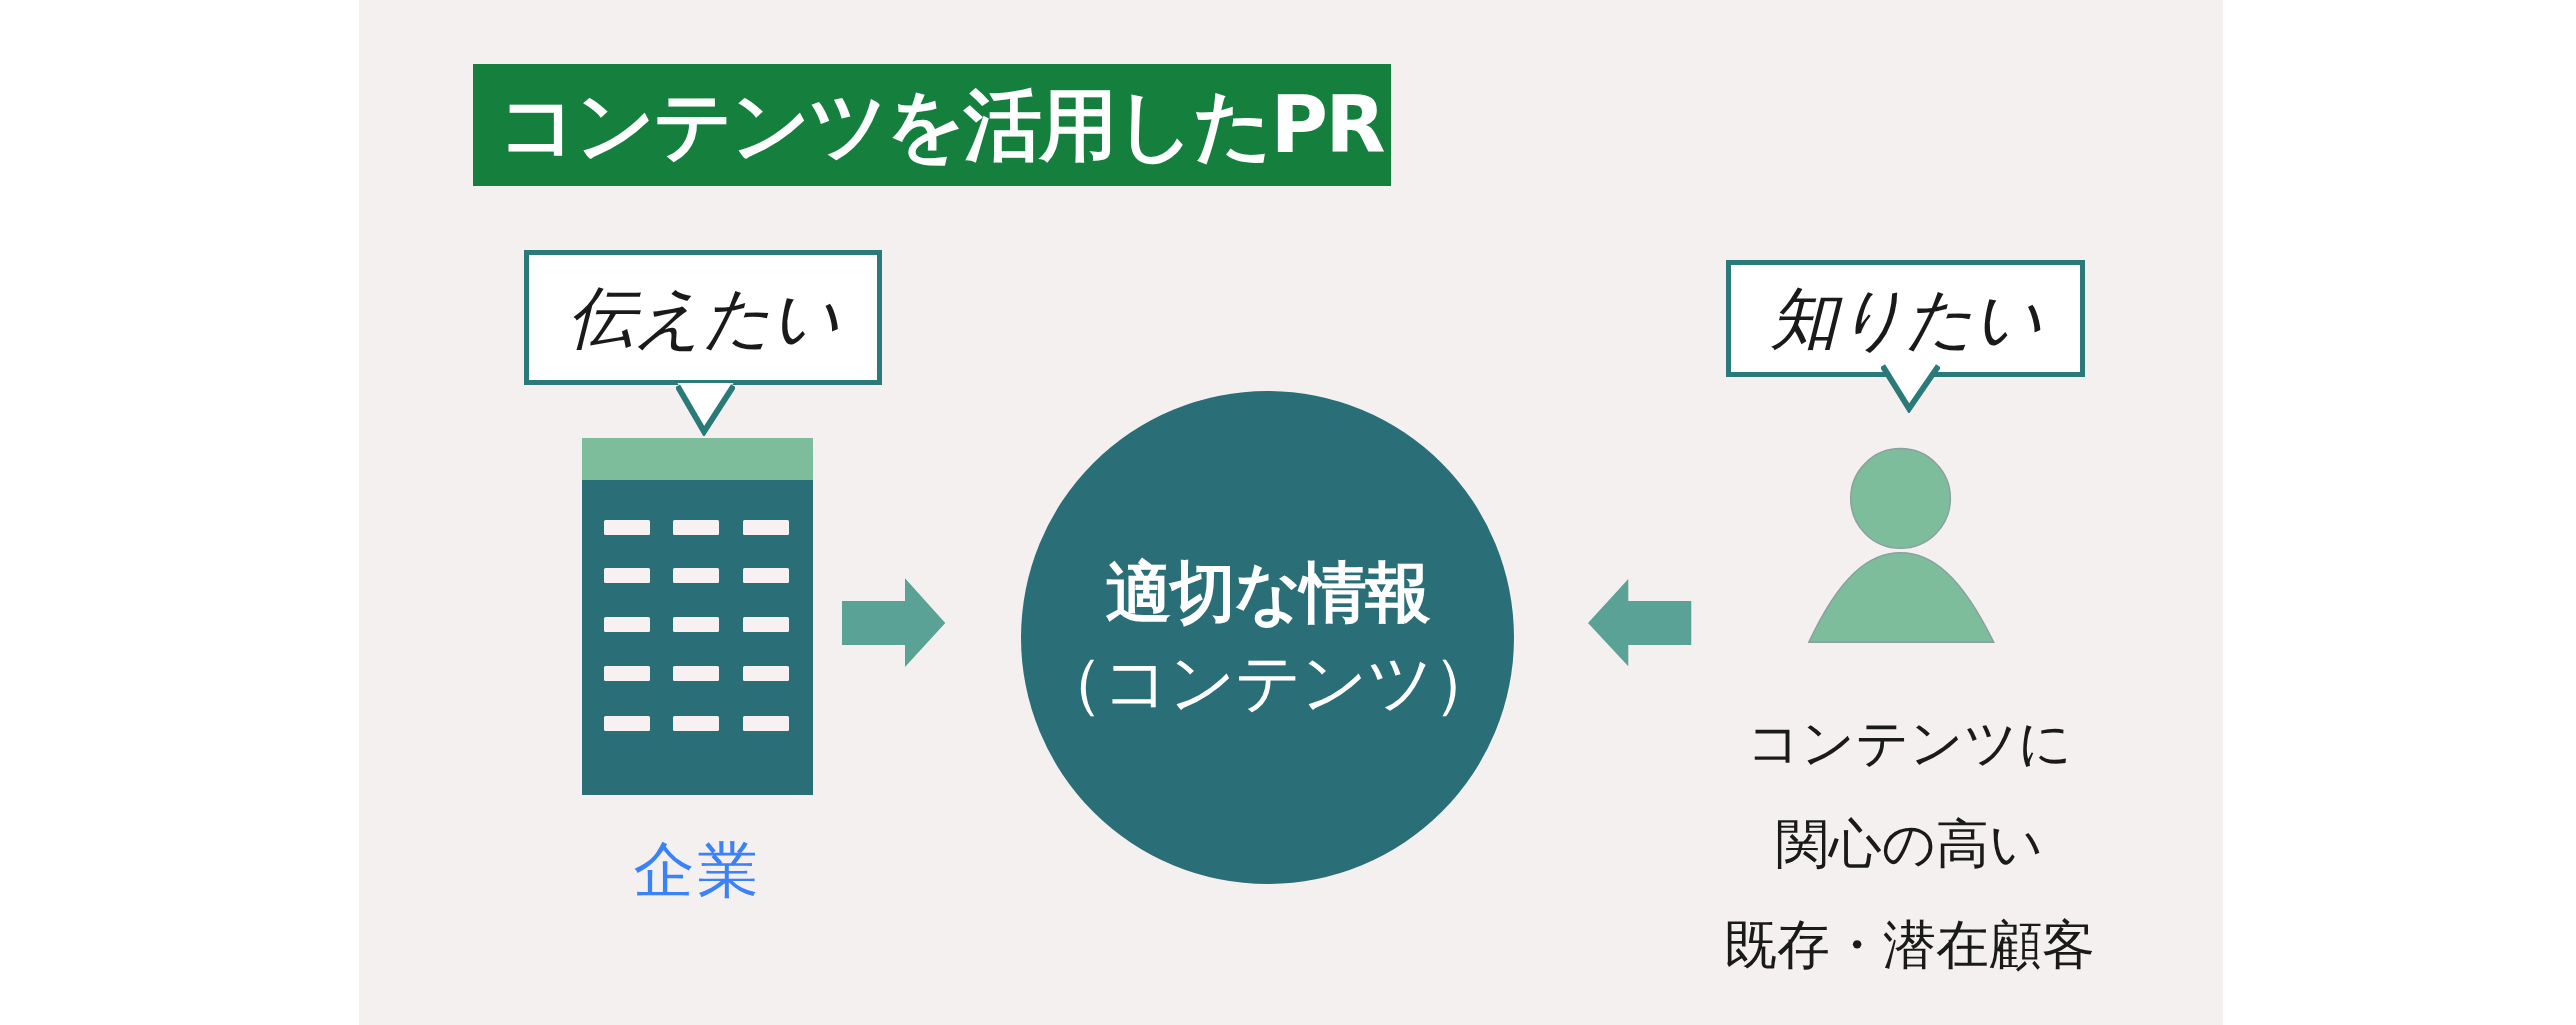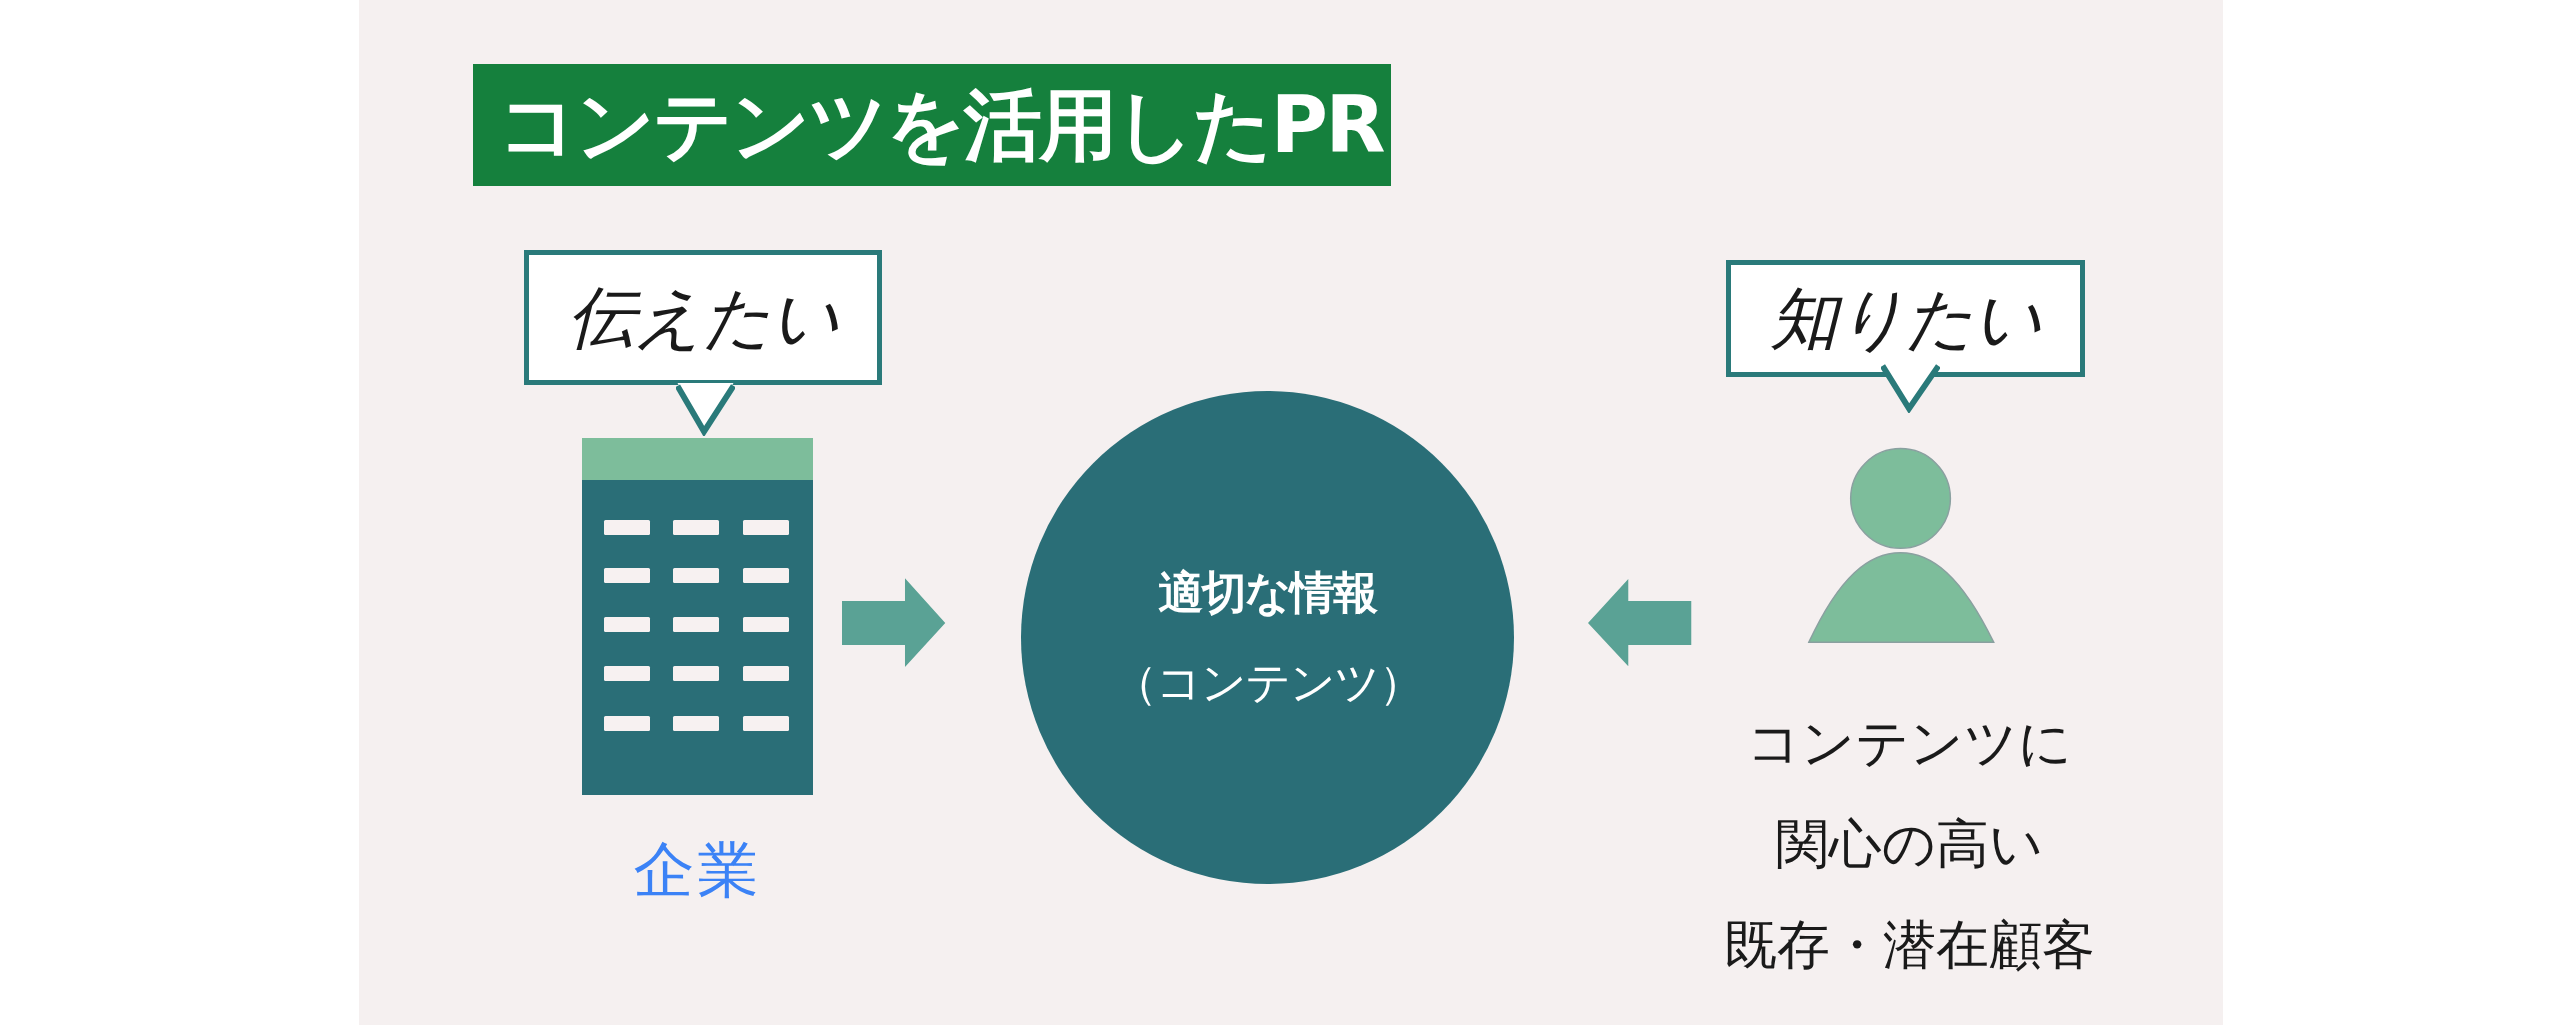"適切な情報" .circle-line { font-size: 45px -> 66px }
